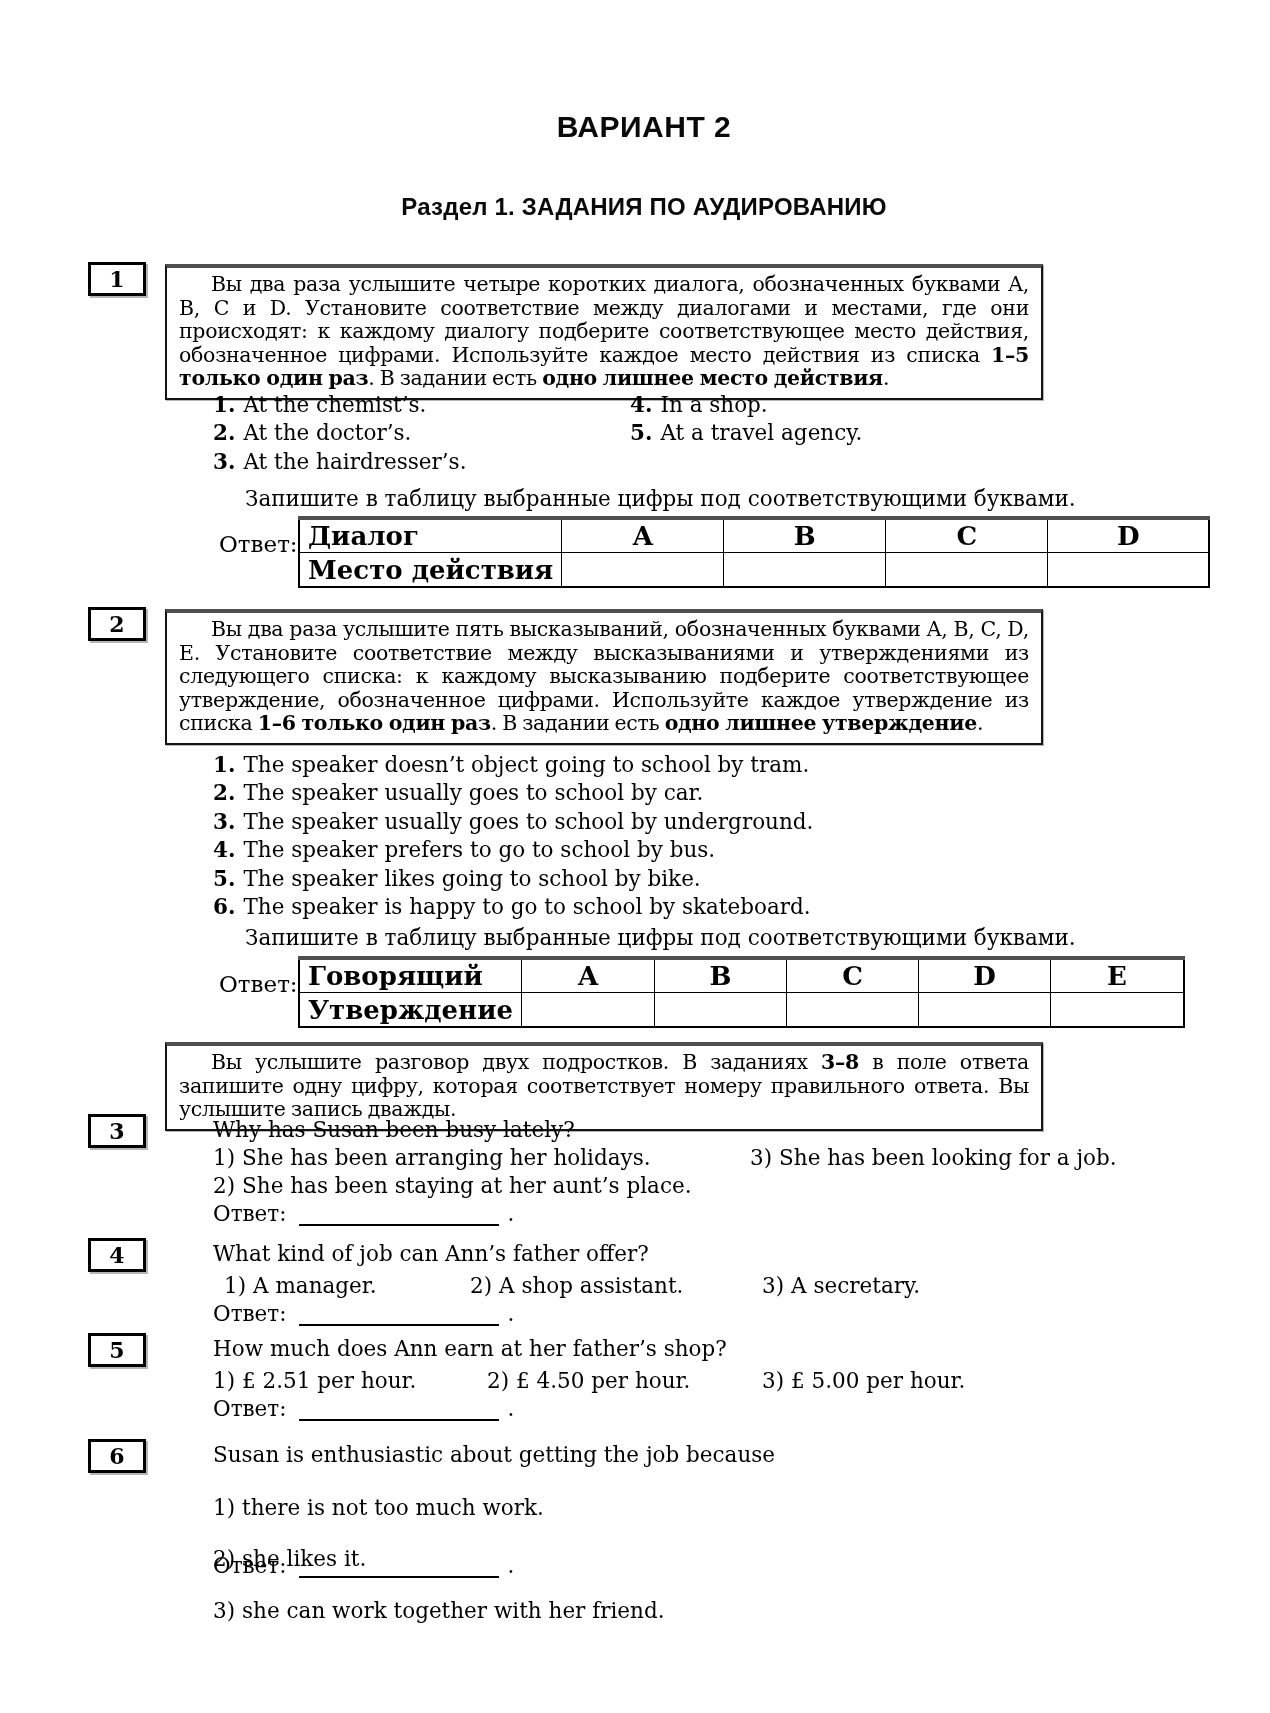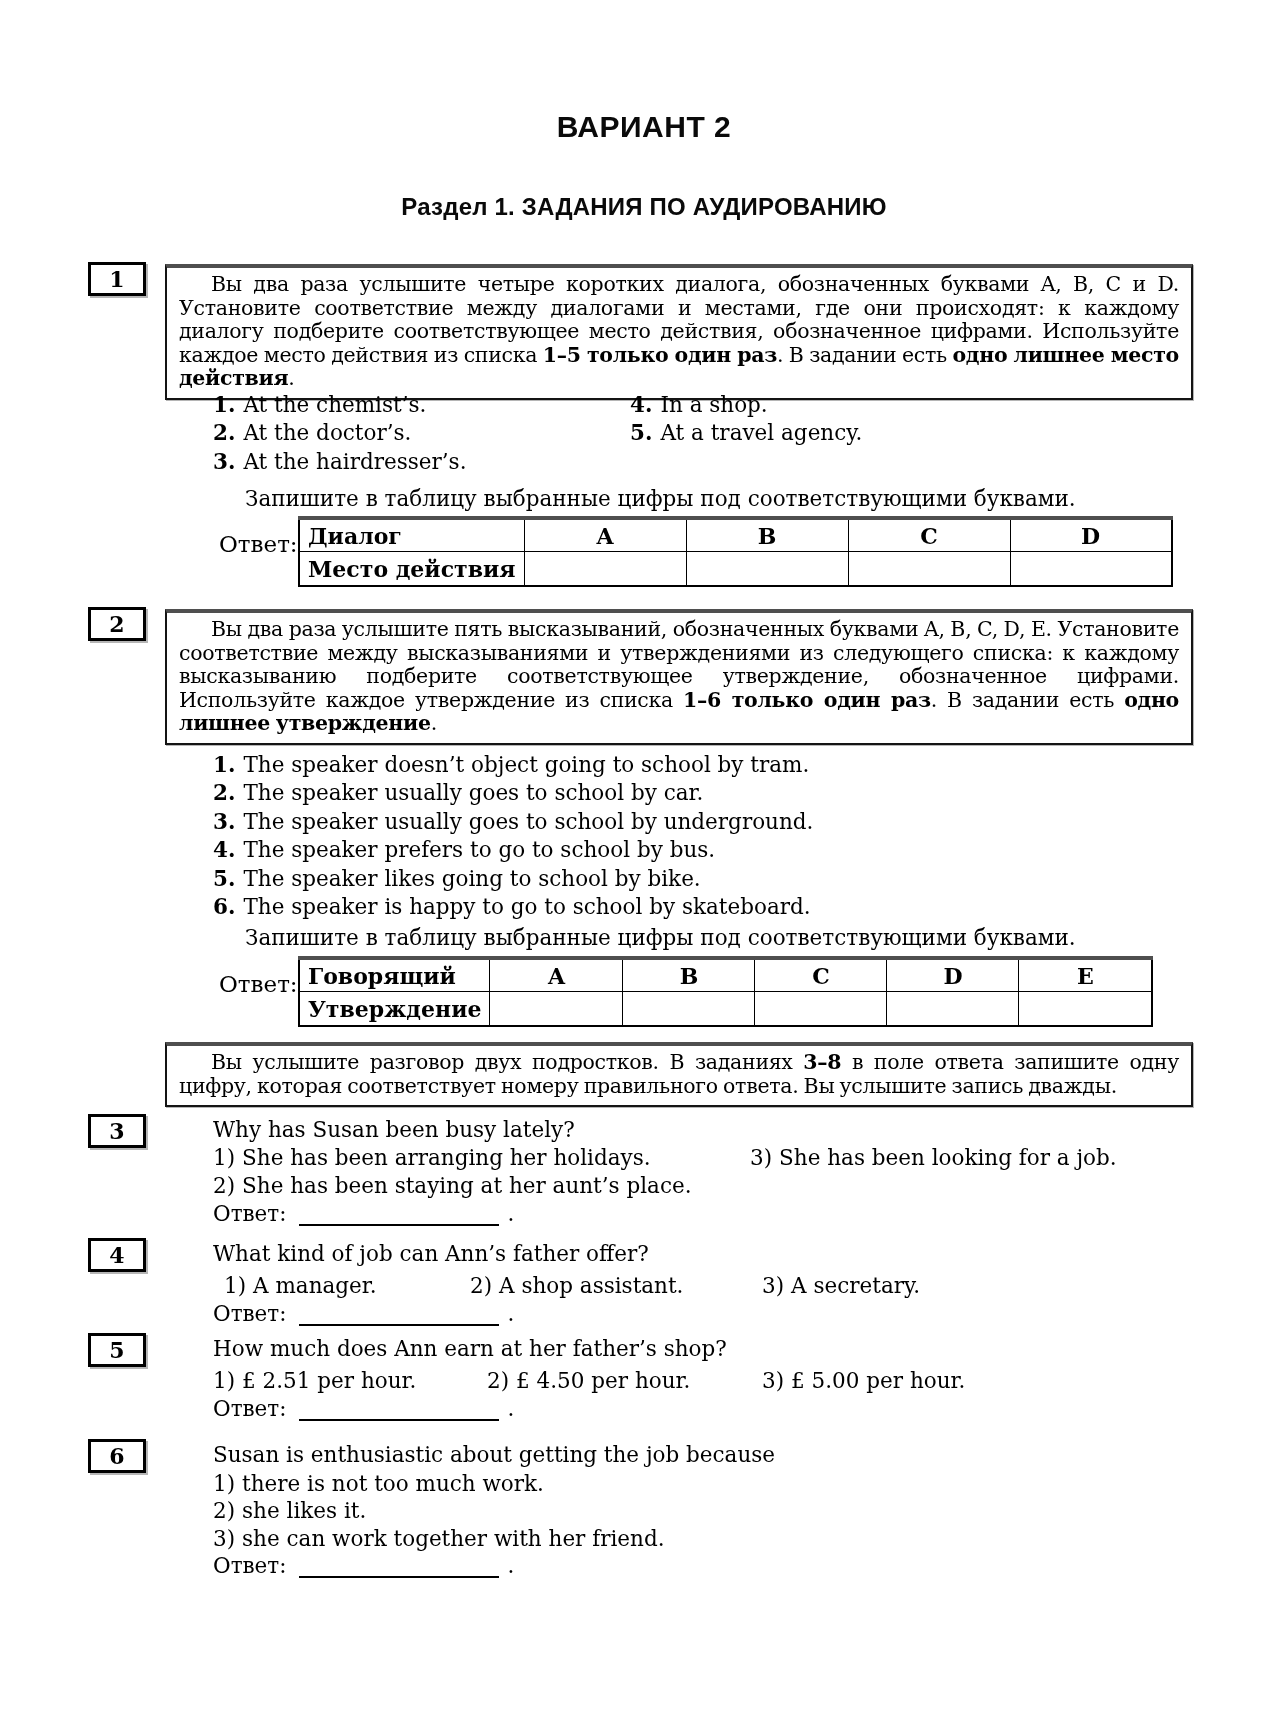"Вы два раза услышите четыре" .instrbox { width: 1028px -> 878px }
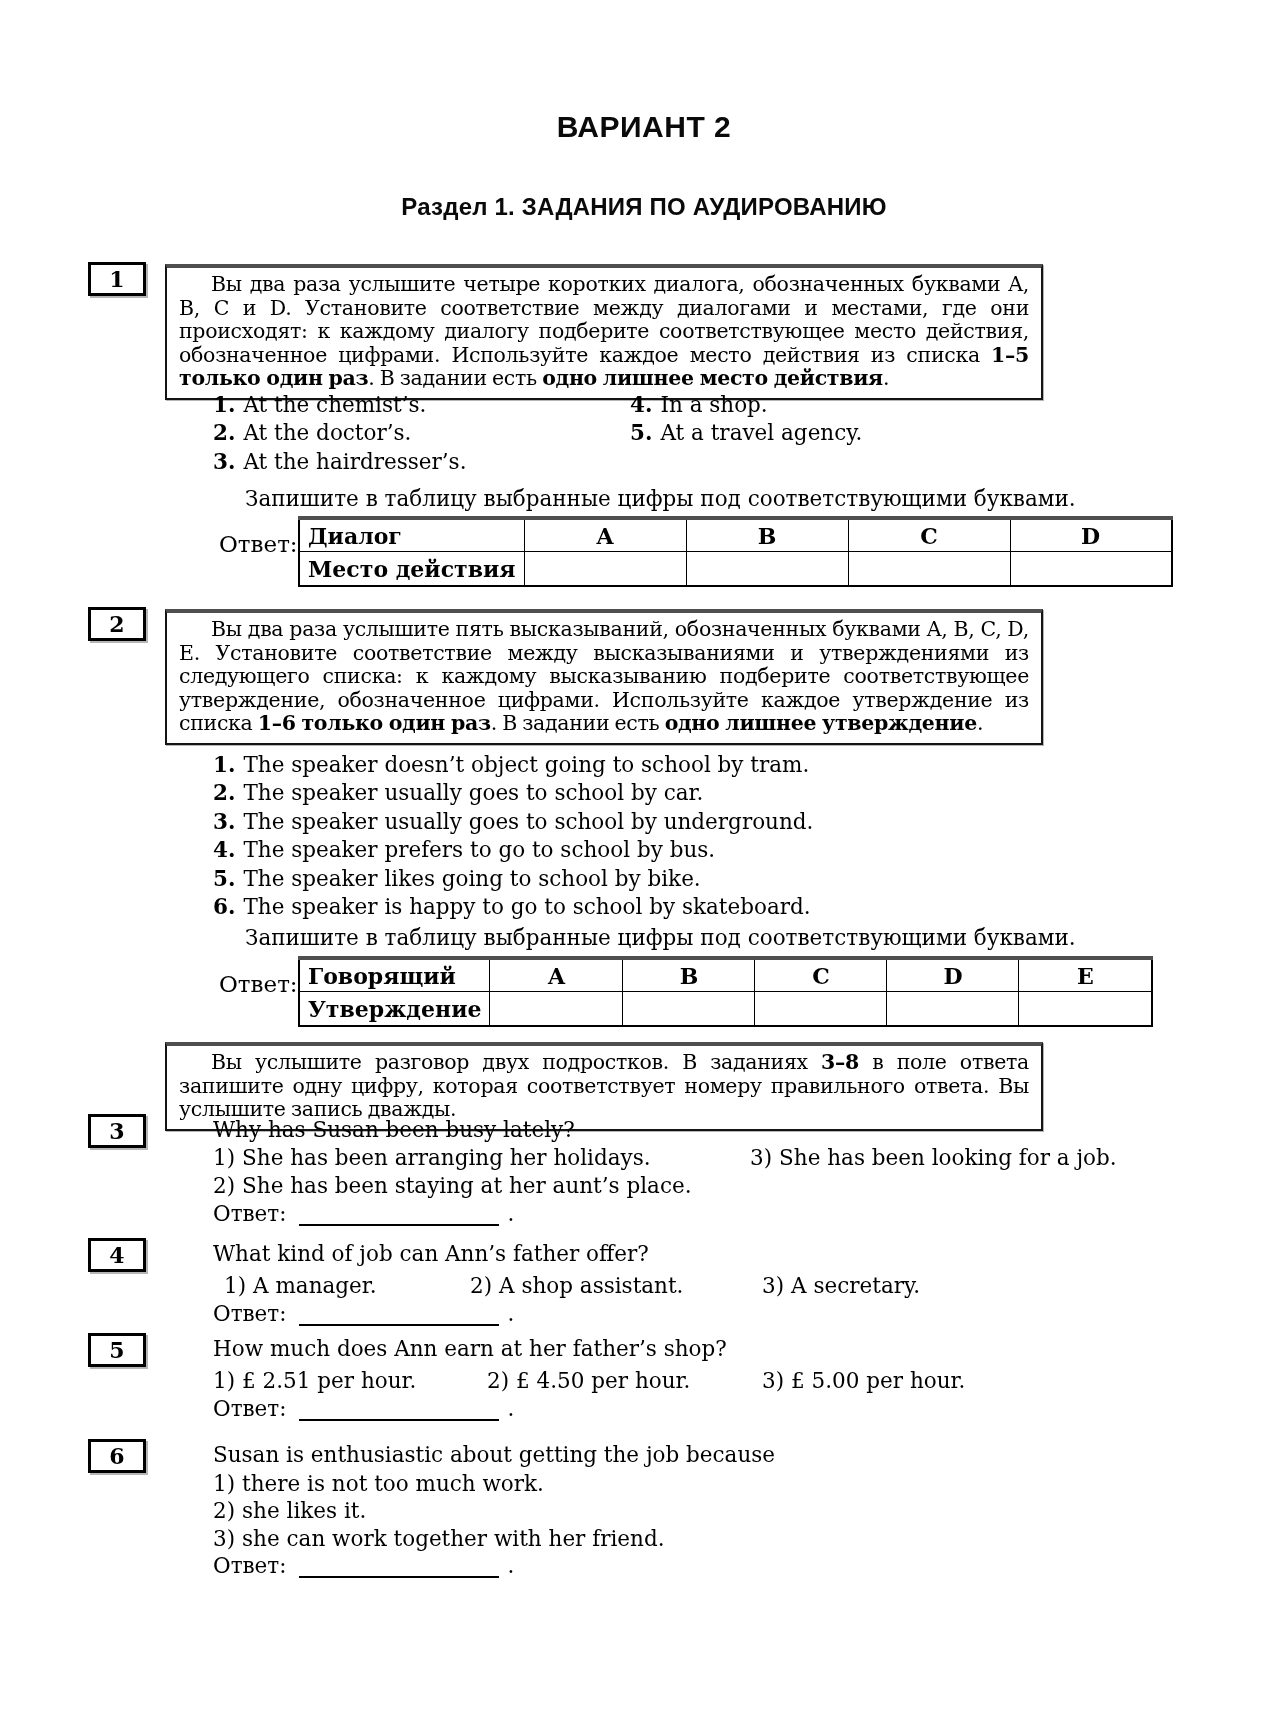"Диалог" .anstable td { font-size: 22px -> 26px }
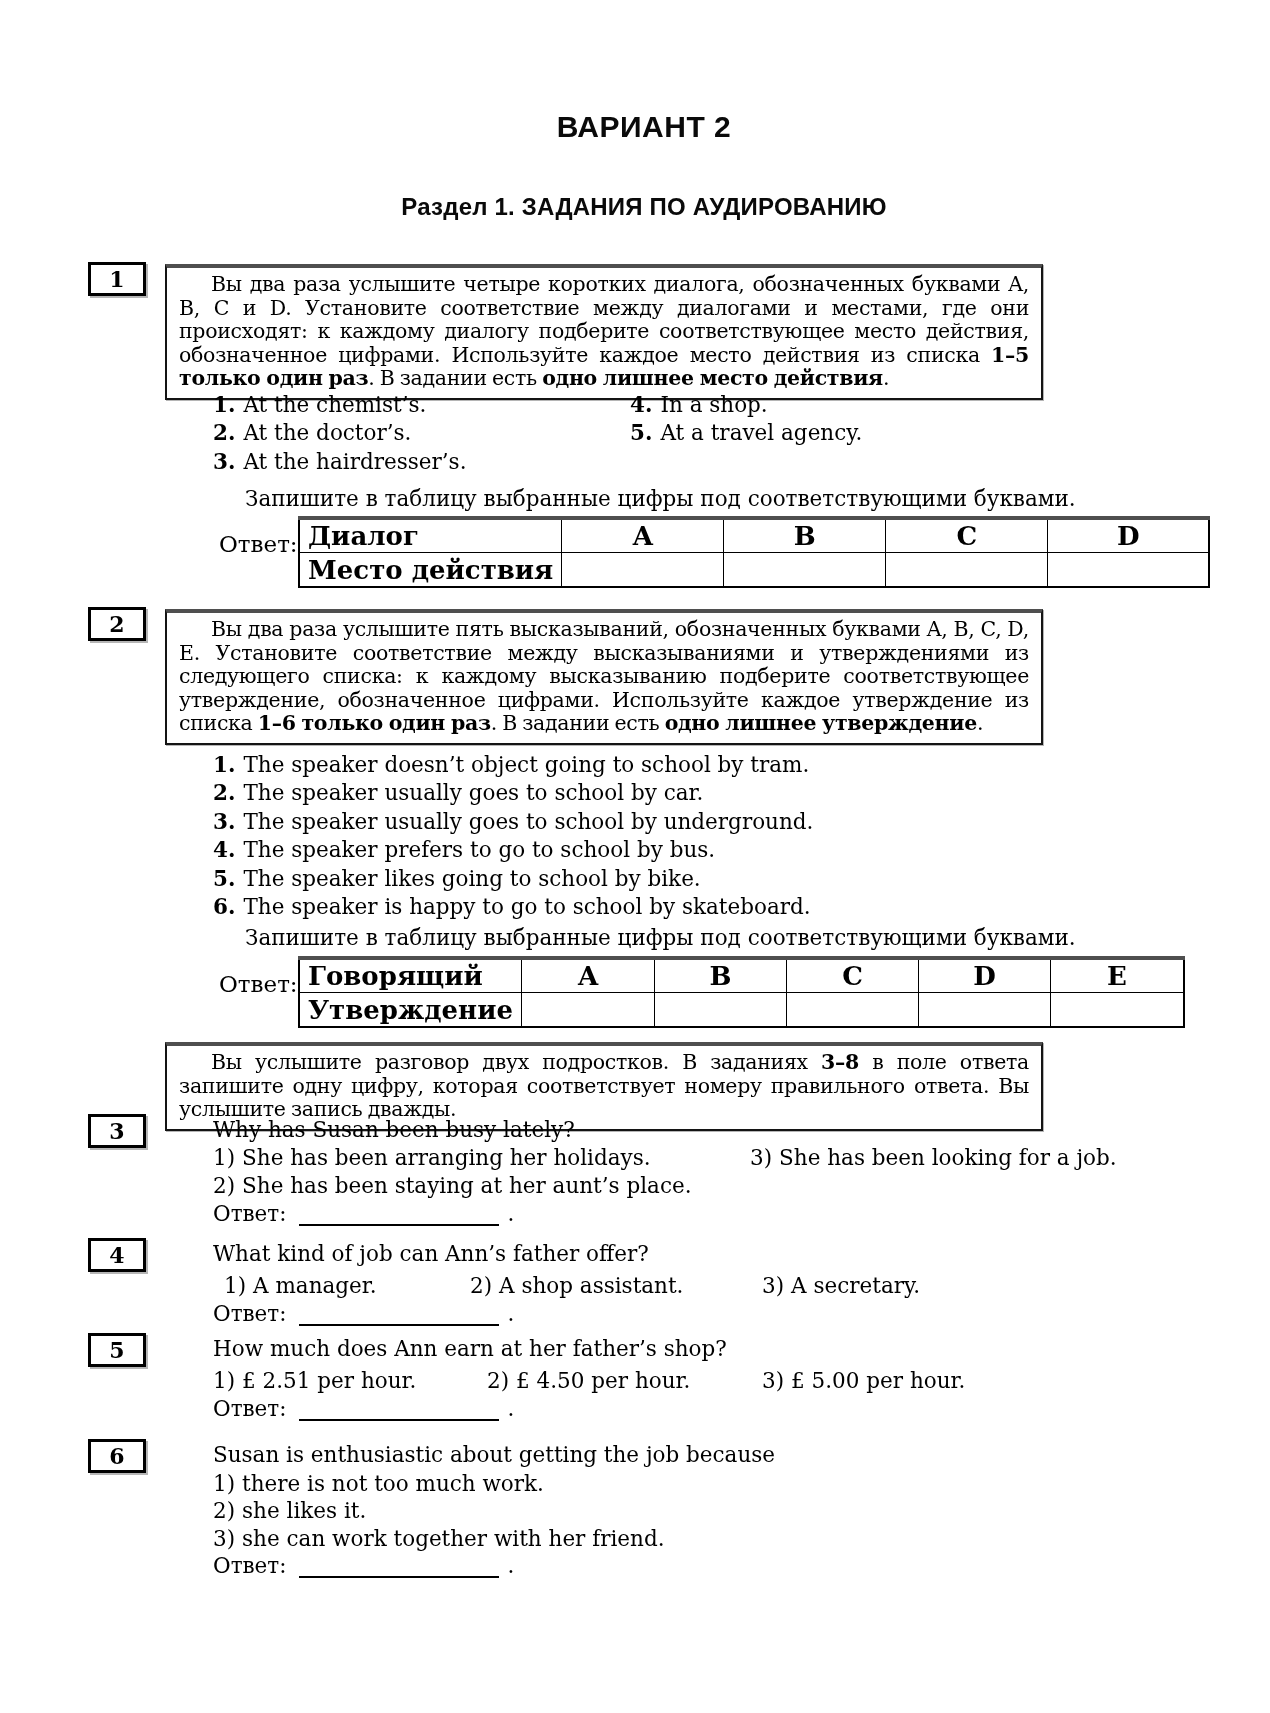"1) there is not too" .optstack .li { margin-top: none -> 24px }
